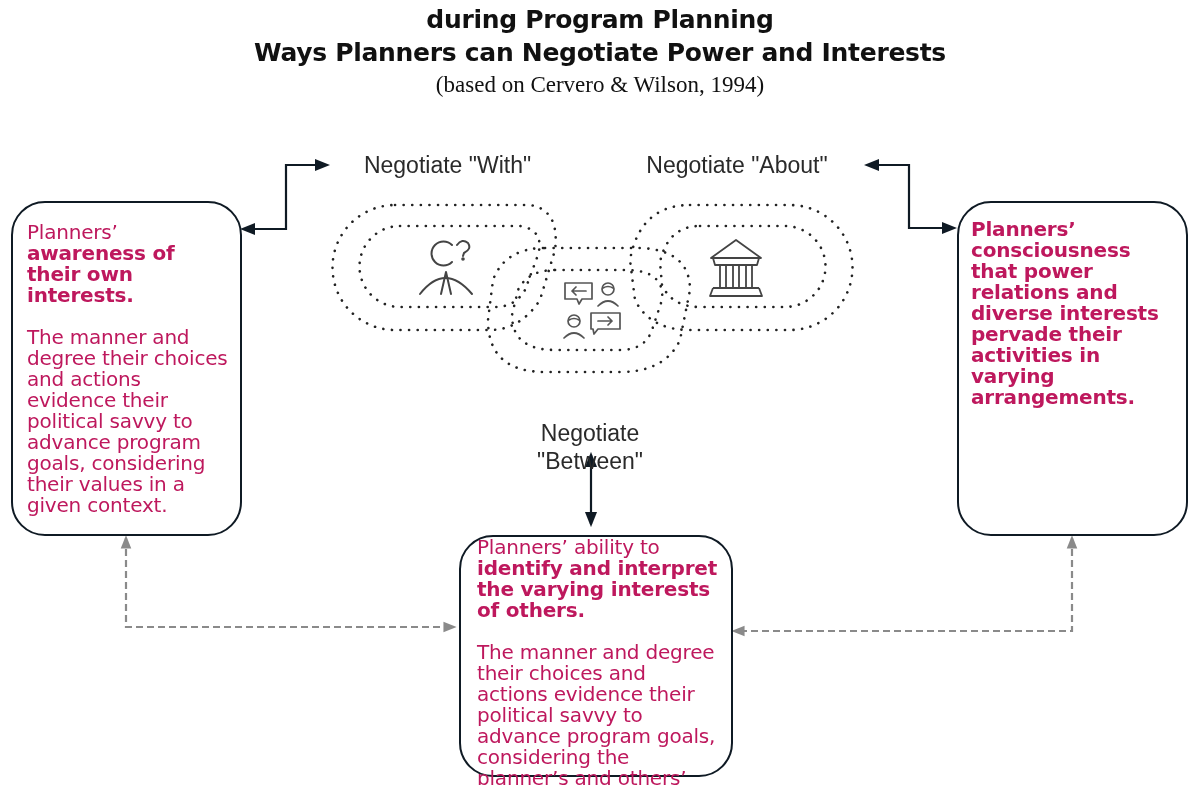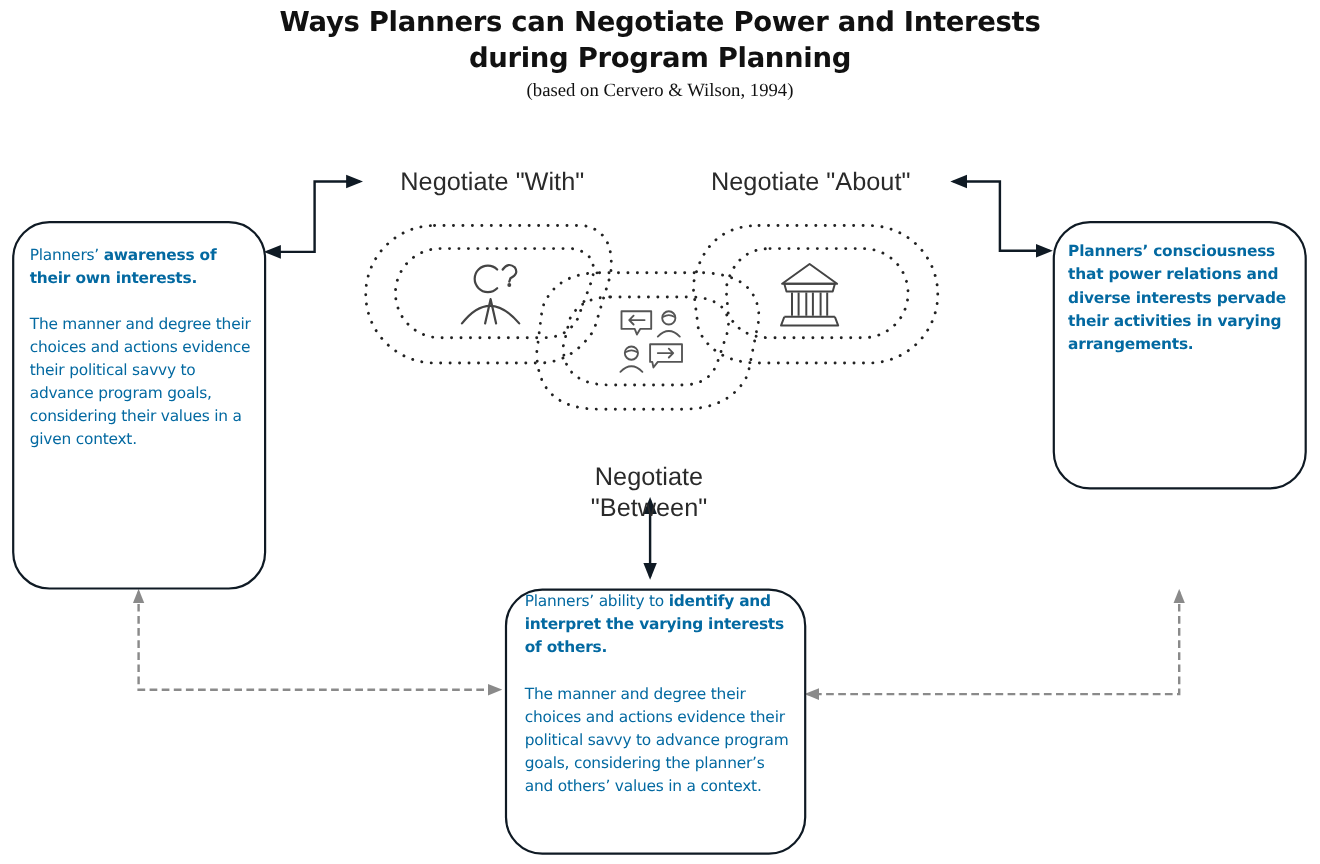"Ways Planners can Negotiate Power" div { order: before "during Program Planning" -> after "during Program Planning" }
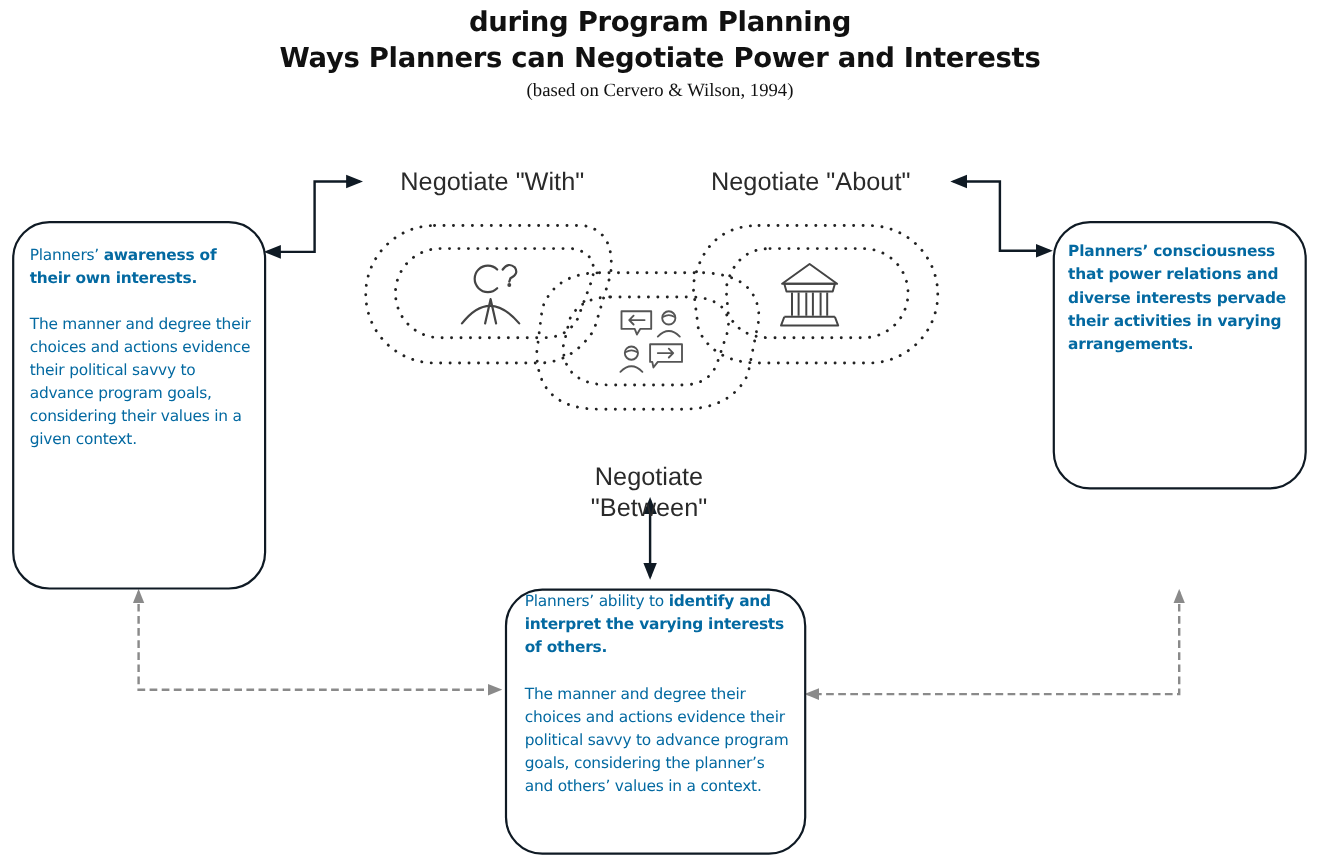"(based on Cervero & Wilson," .subtitle { font-size: 17px -> 23px }
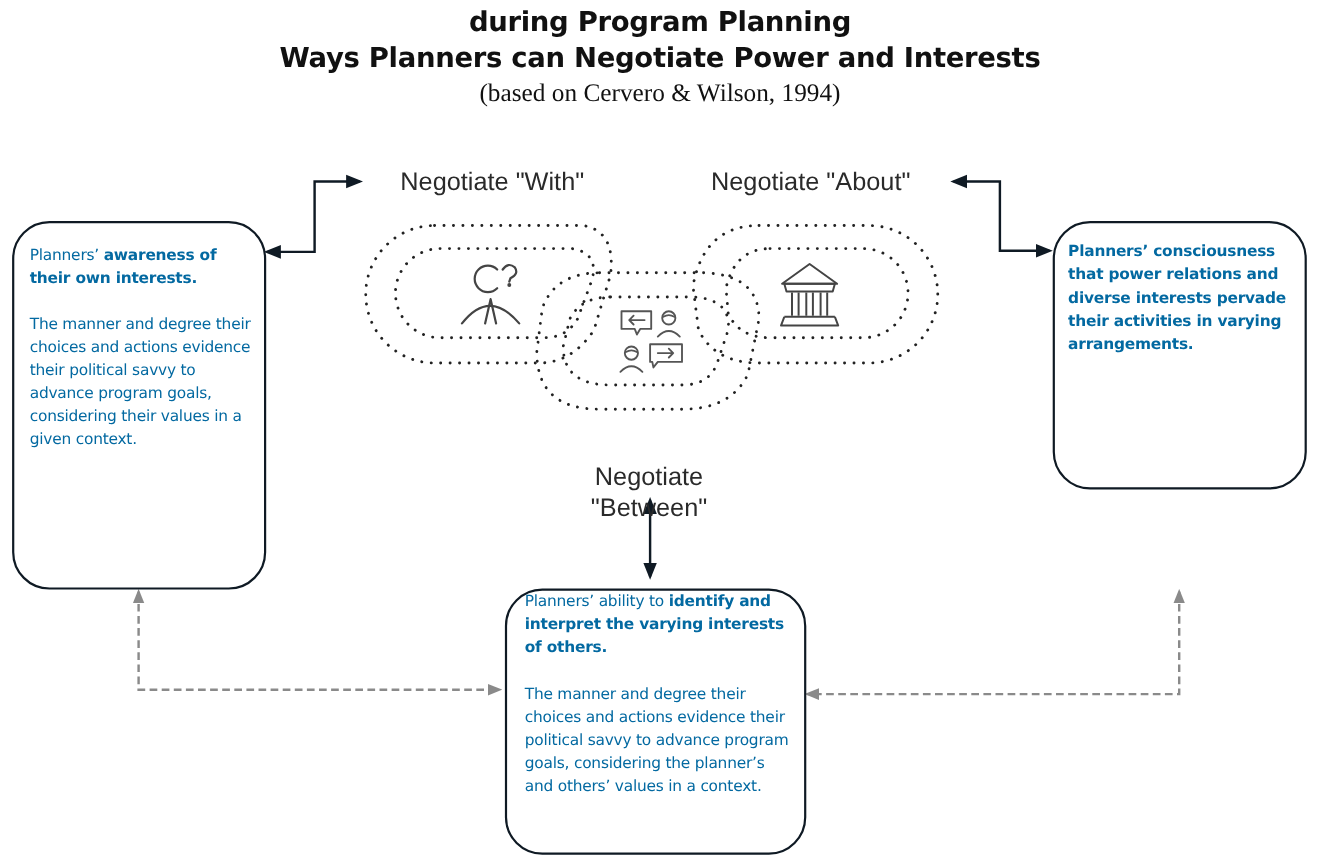"Planners’ awareness of their own" .box { color: #0369a1 -> #be185d; font-size: 14px -> 20px }
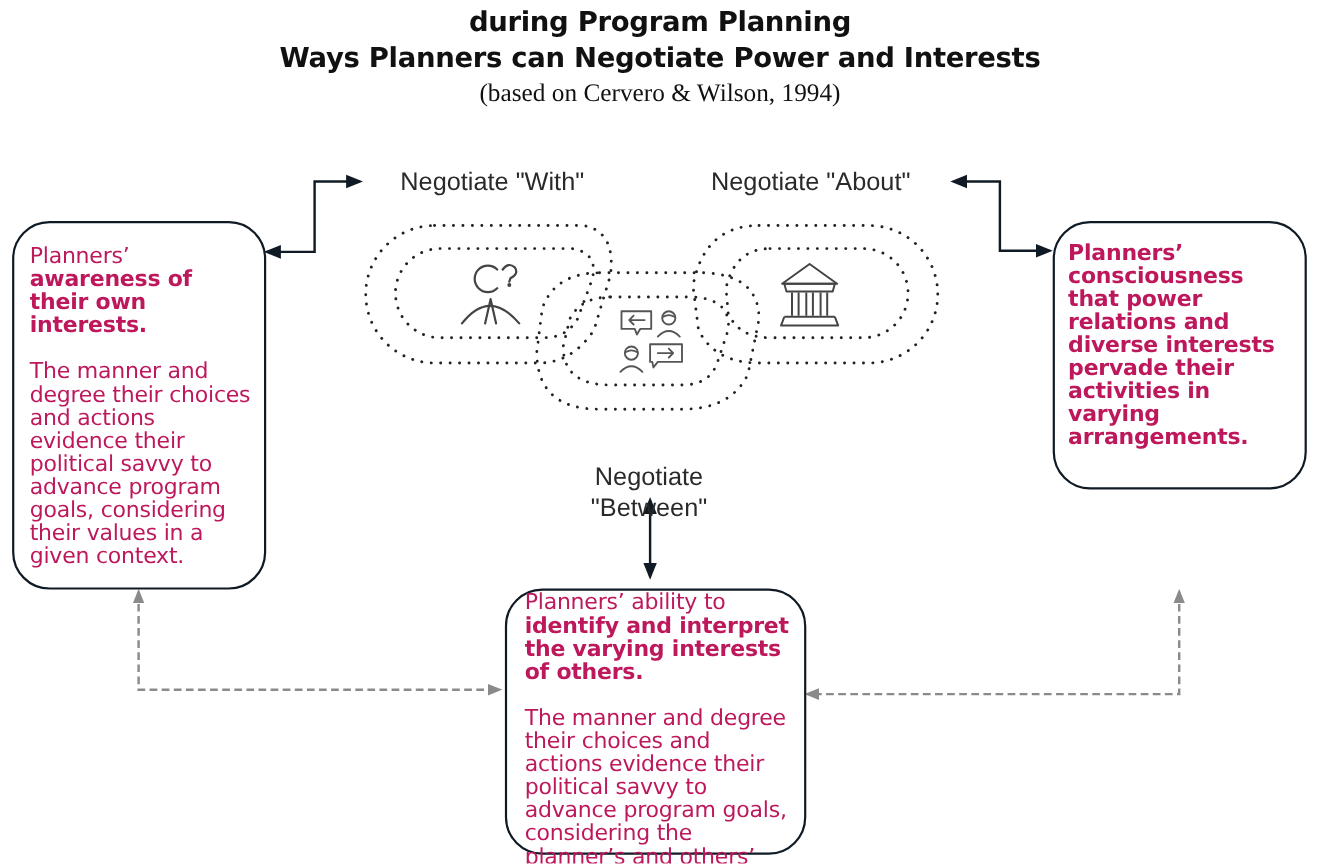"Planners’ consciousness that power" div.box { height: 244px -> 335px }
